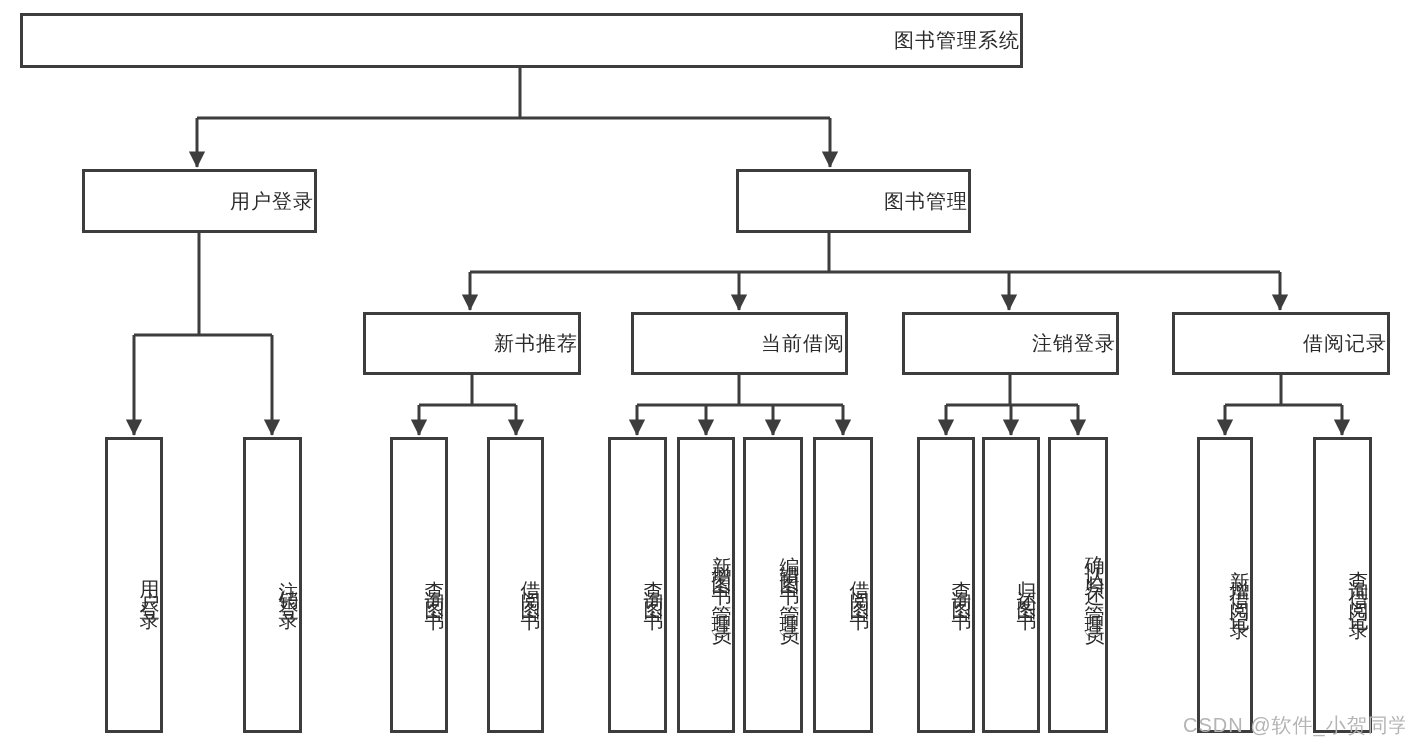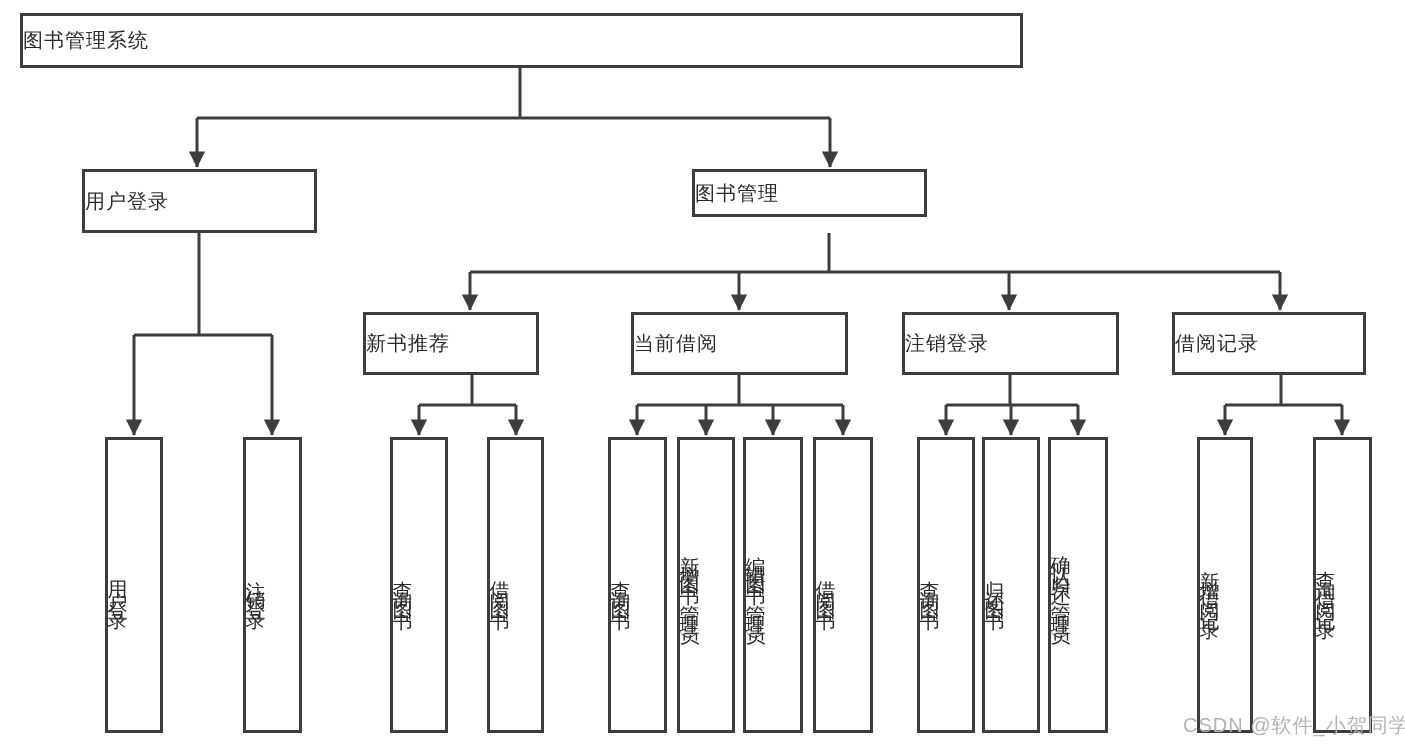"图书管理系统" .node { justify-content: flex-start -> flex-end }
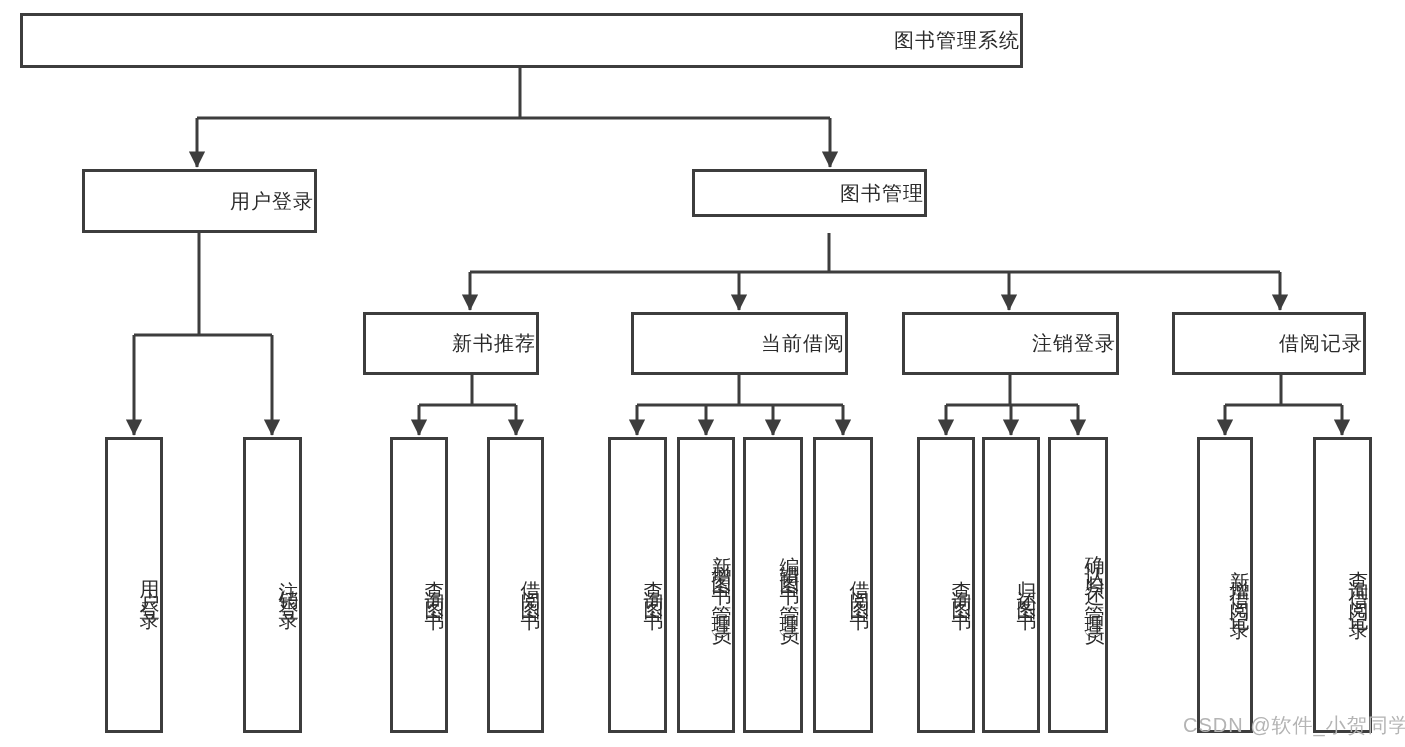"图书管理" div.node { height: 48px -> 64px; left: 692px -> 736px }
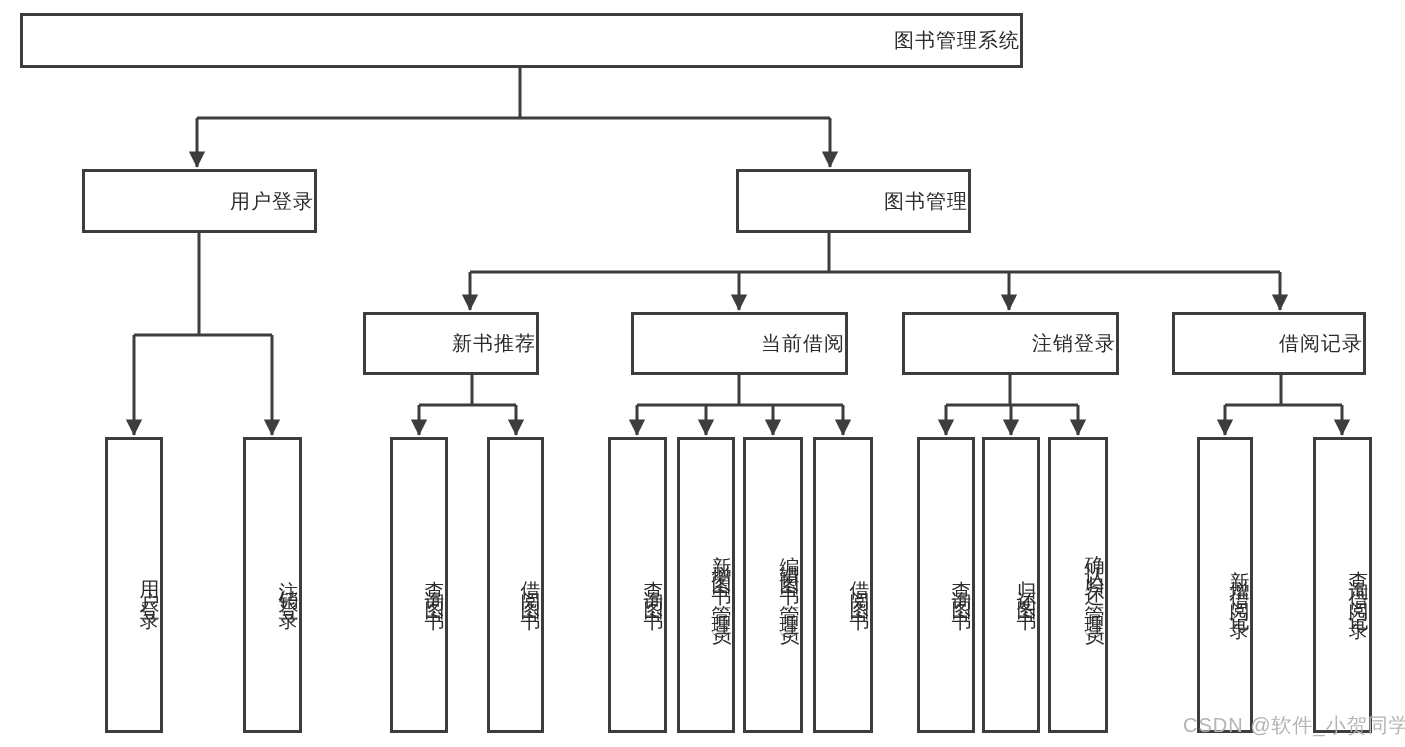"新书推荐" div.node { width: 176px -> 218px }
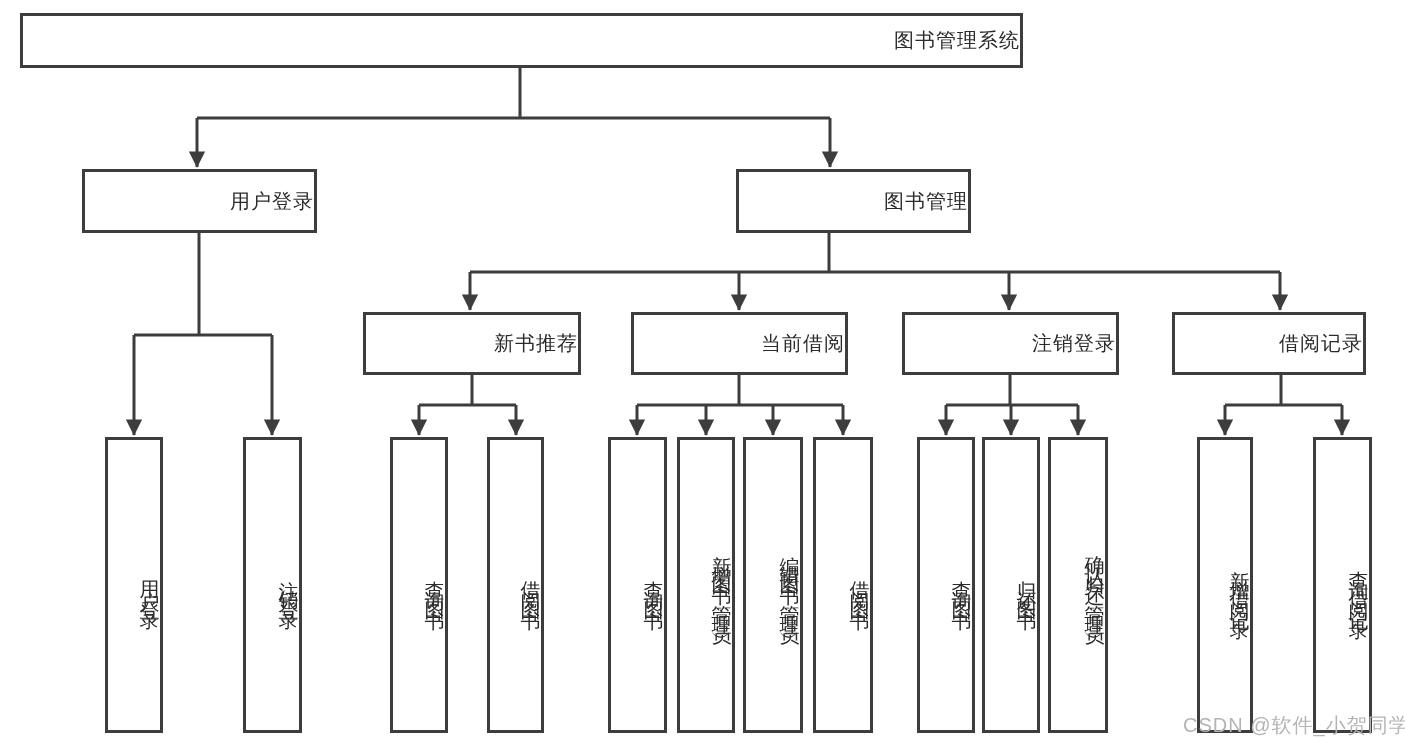"借阅记录" div.node { width: 194px -> 218px }
